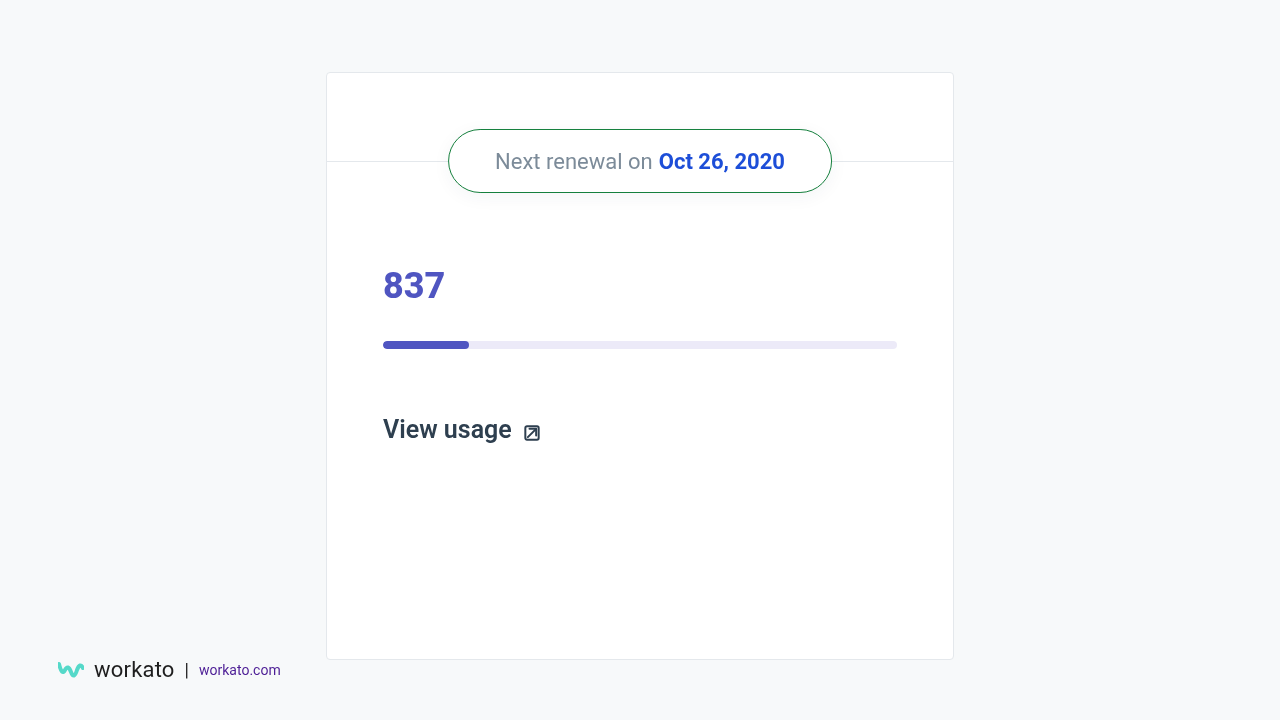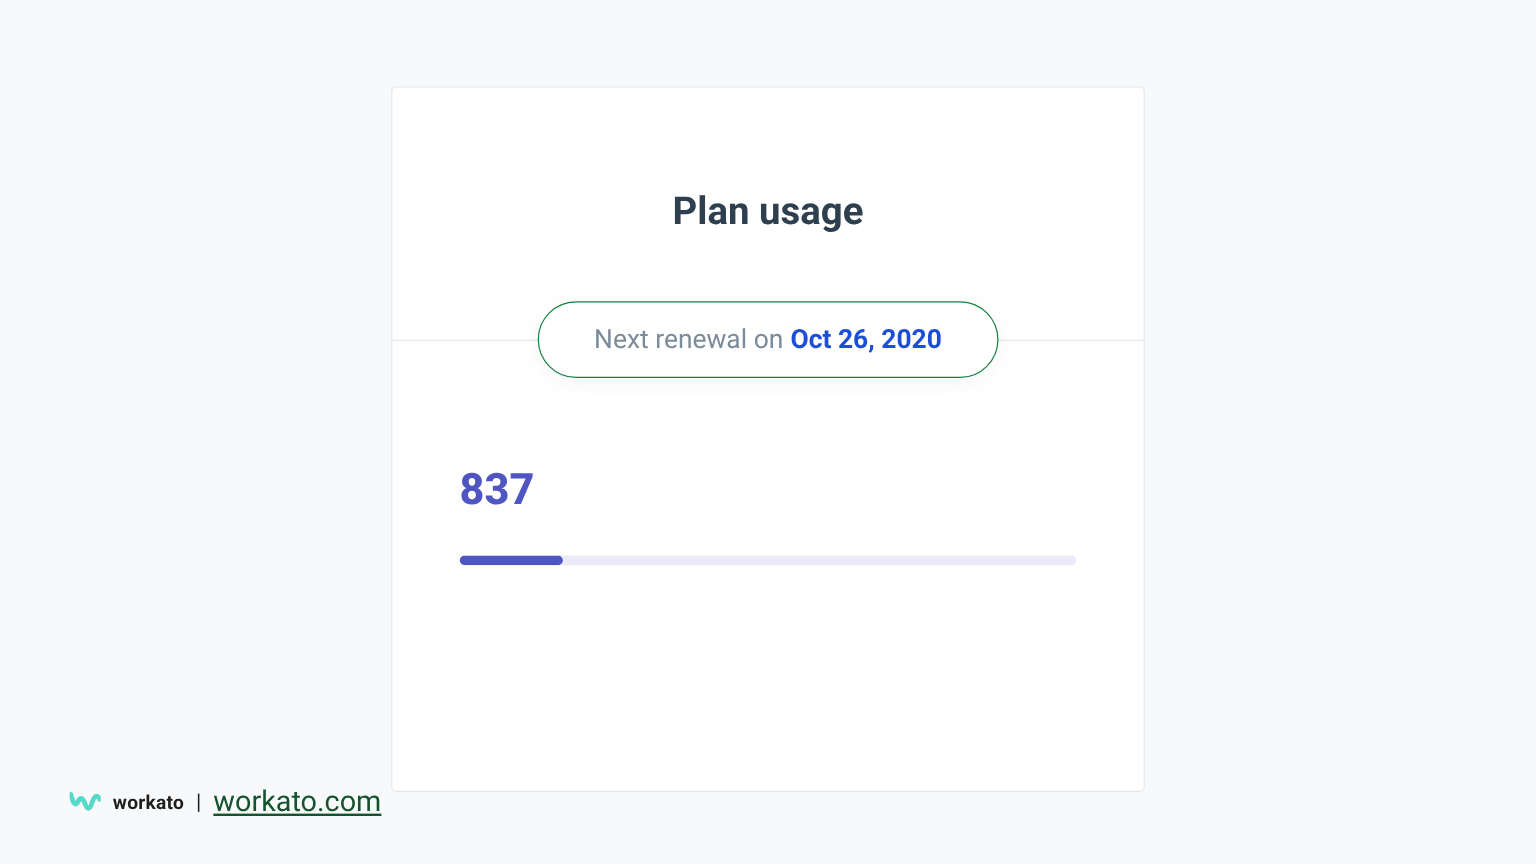"Plan usage" h1.card-title { html: <h1>Plan usage</h1> -> none }
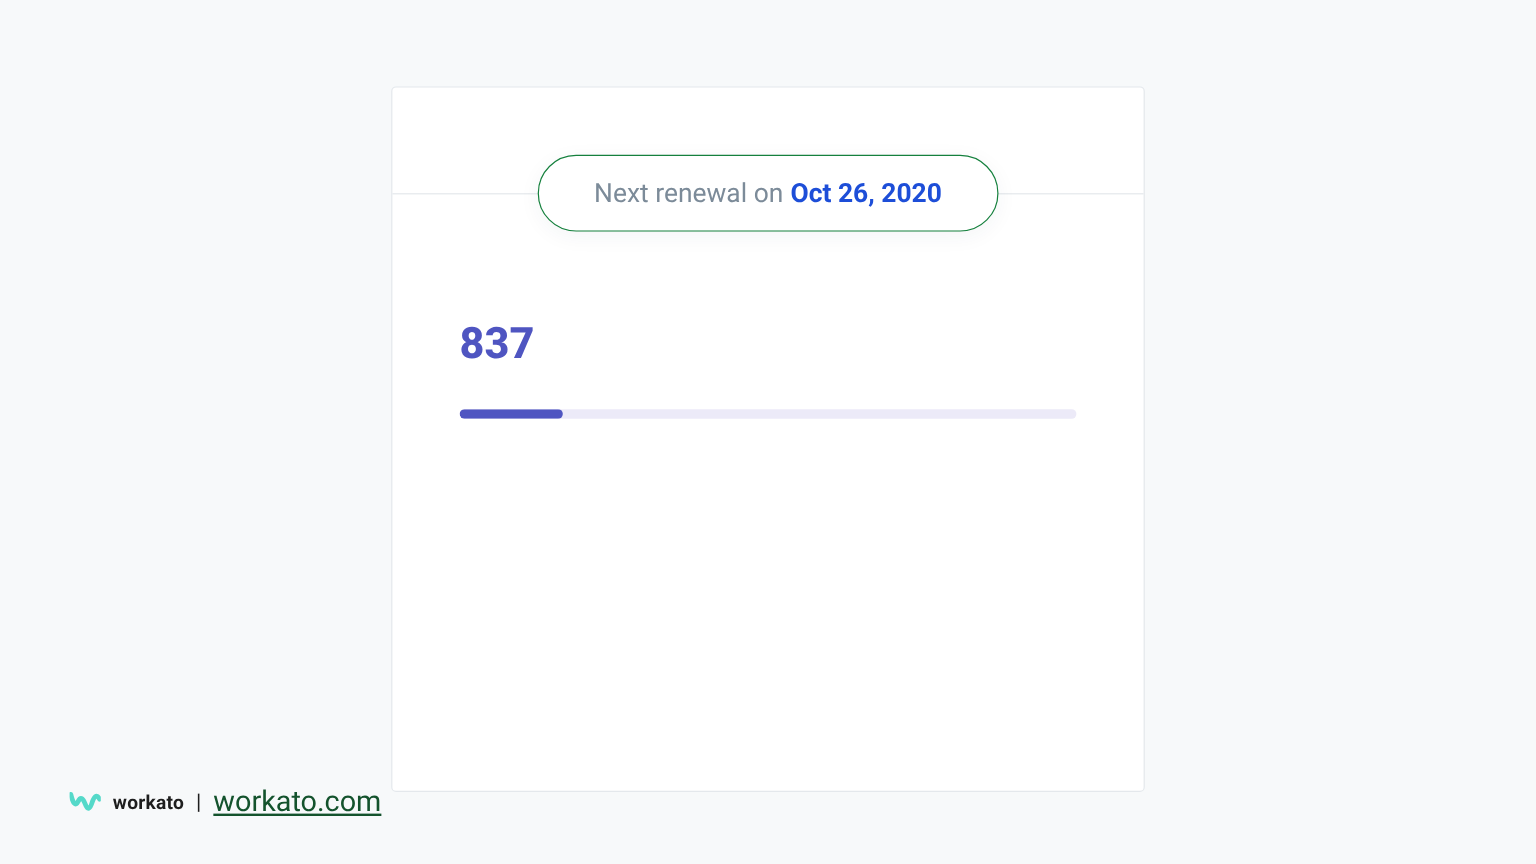"View usage" a.view-usage-link { html: none -> <a> <span>View usage</span> <span> <svg> <path></path> <path></path> <rect></rect> </svg> </span> </a> }
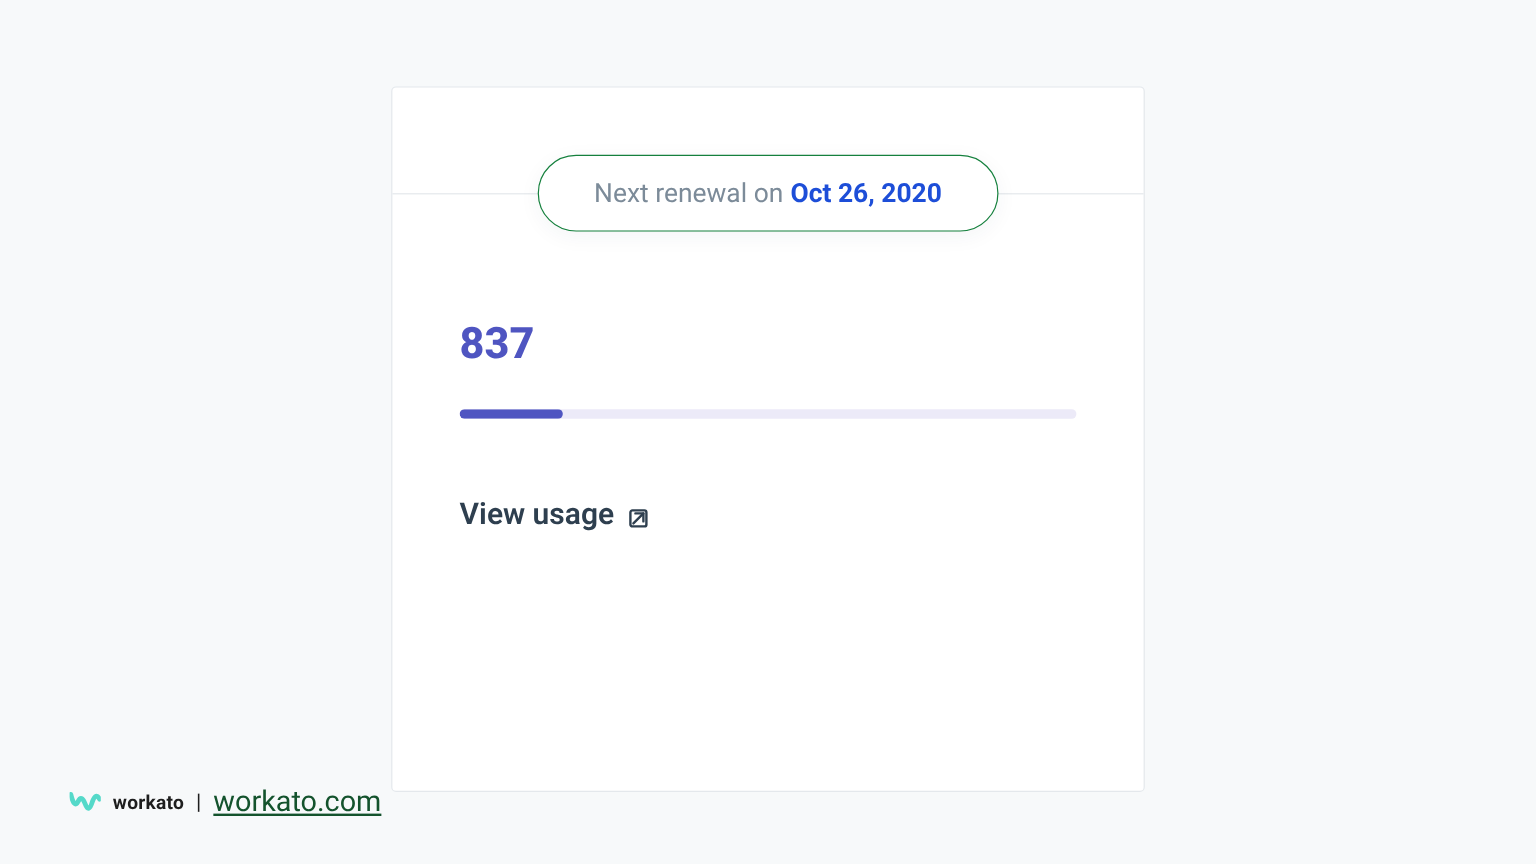"workato" .brand-name { font-size: 16px -> 22px; font-weight: 700 -> 400 }
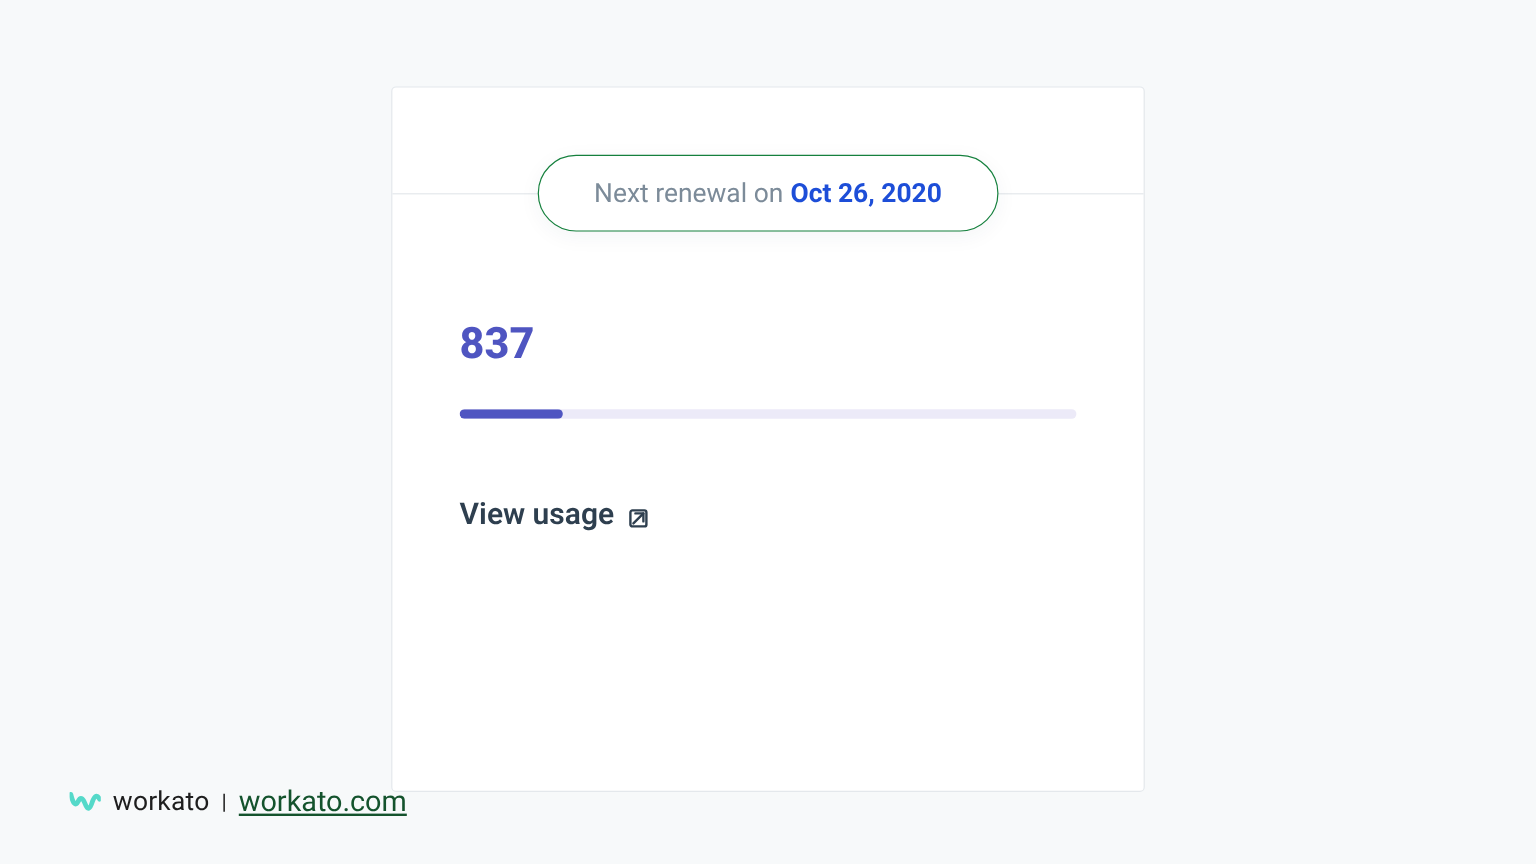"workato.com" .brand-domain { color: #14532d -> #4c1d95; font-size: 24px -> 14px; text-decoration: underline -> none }
